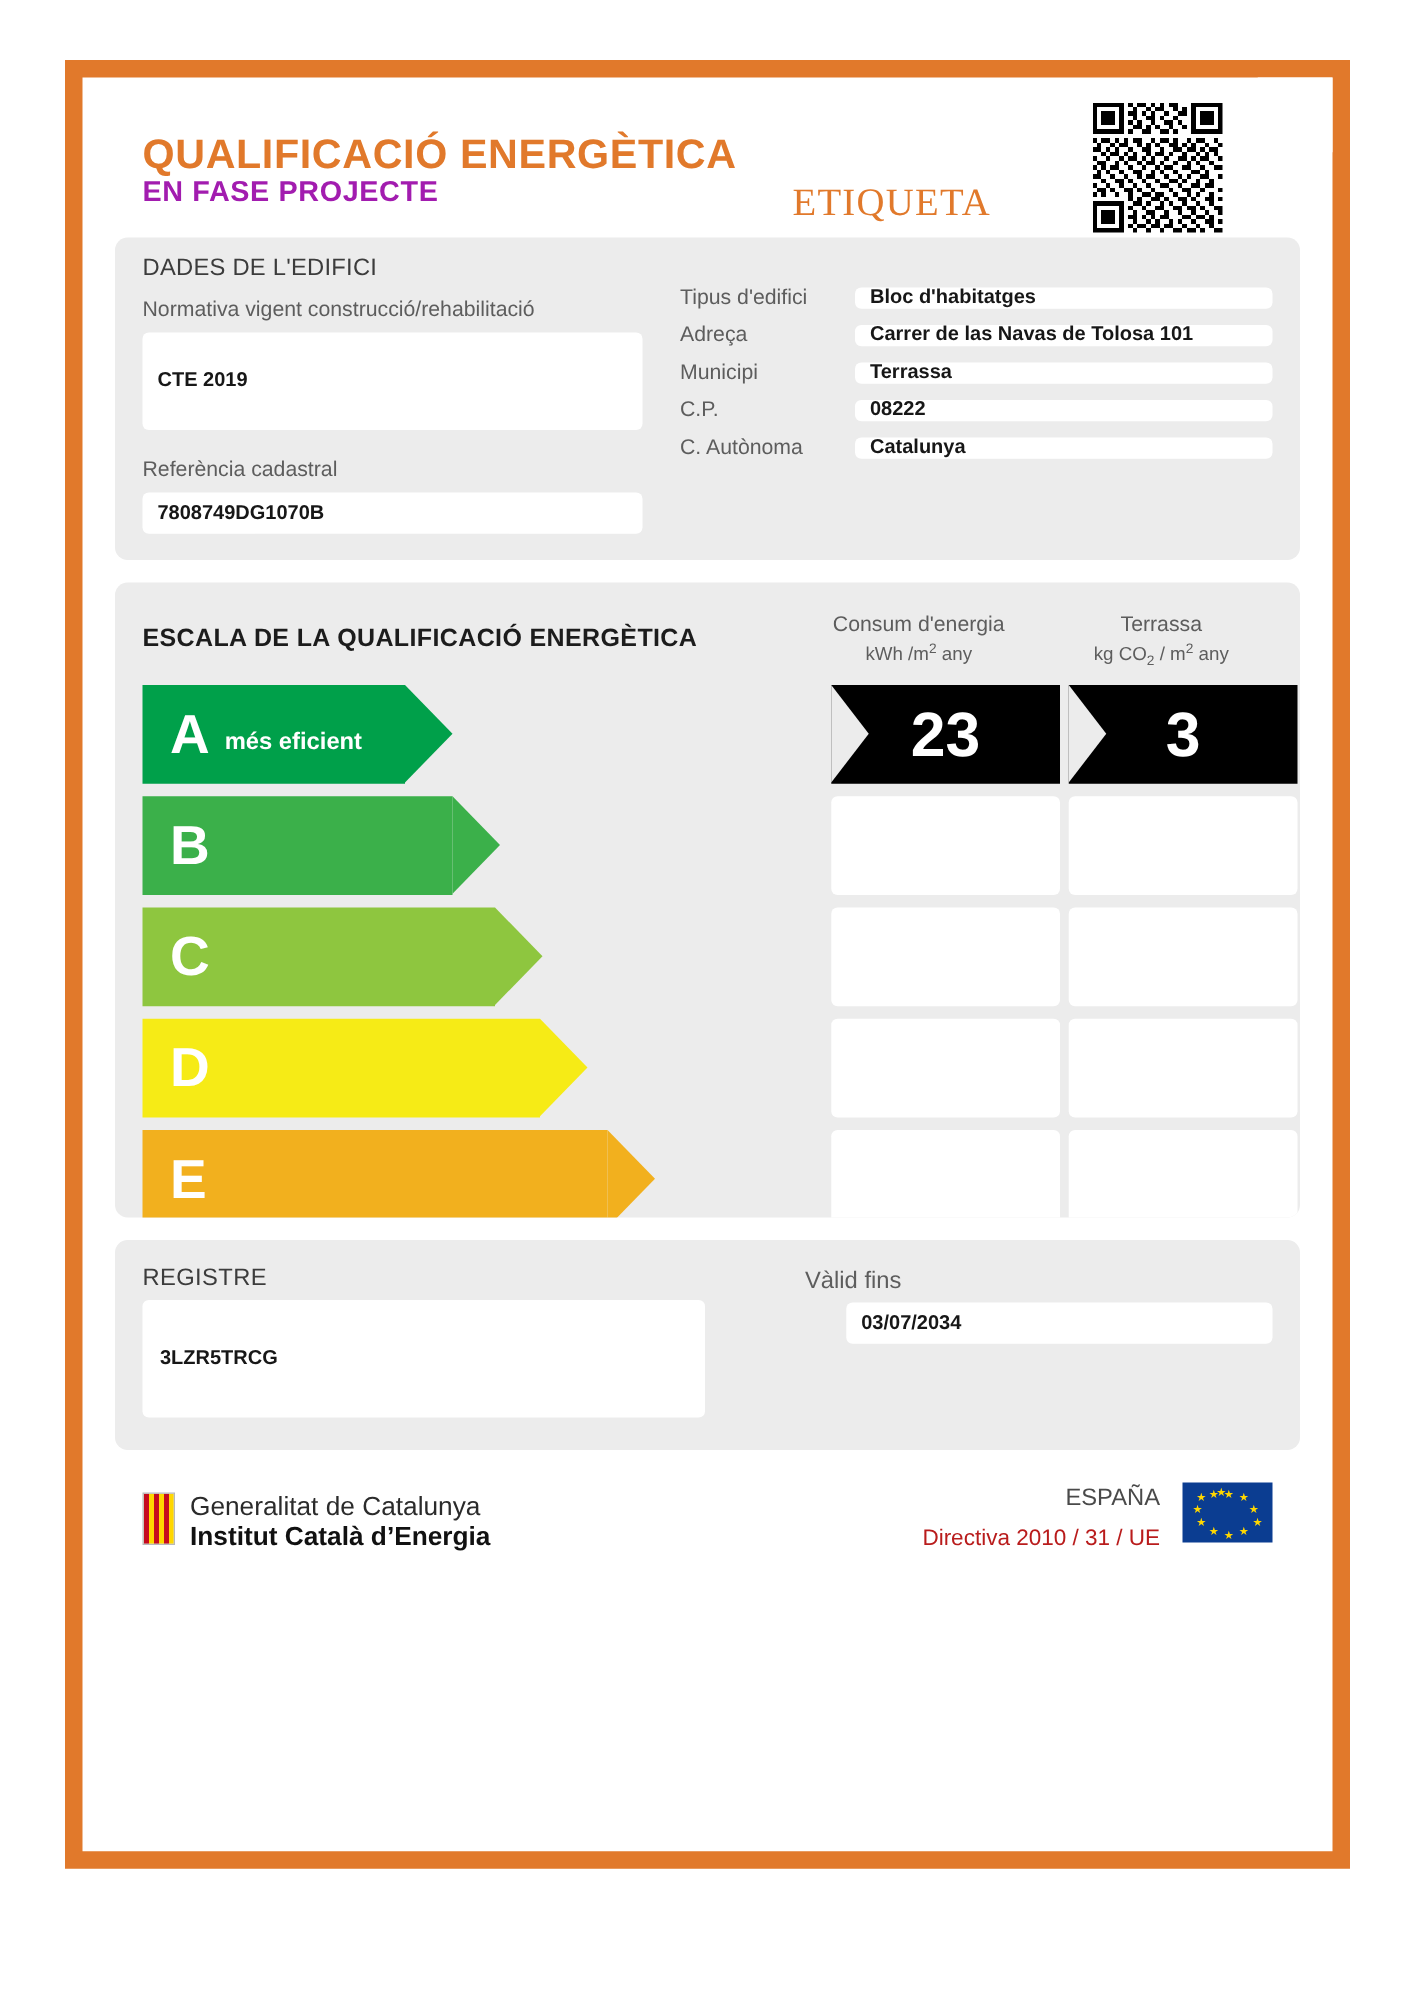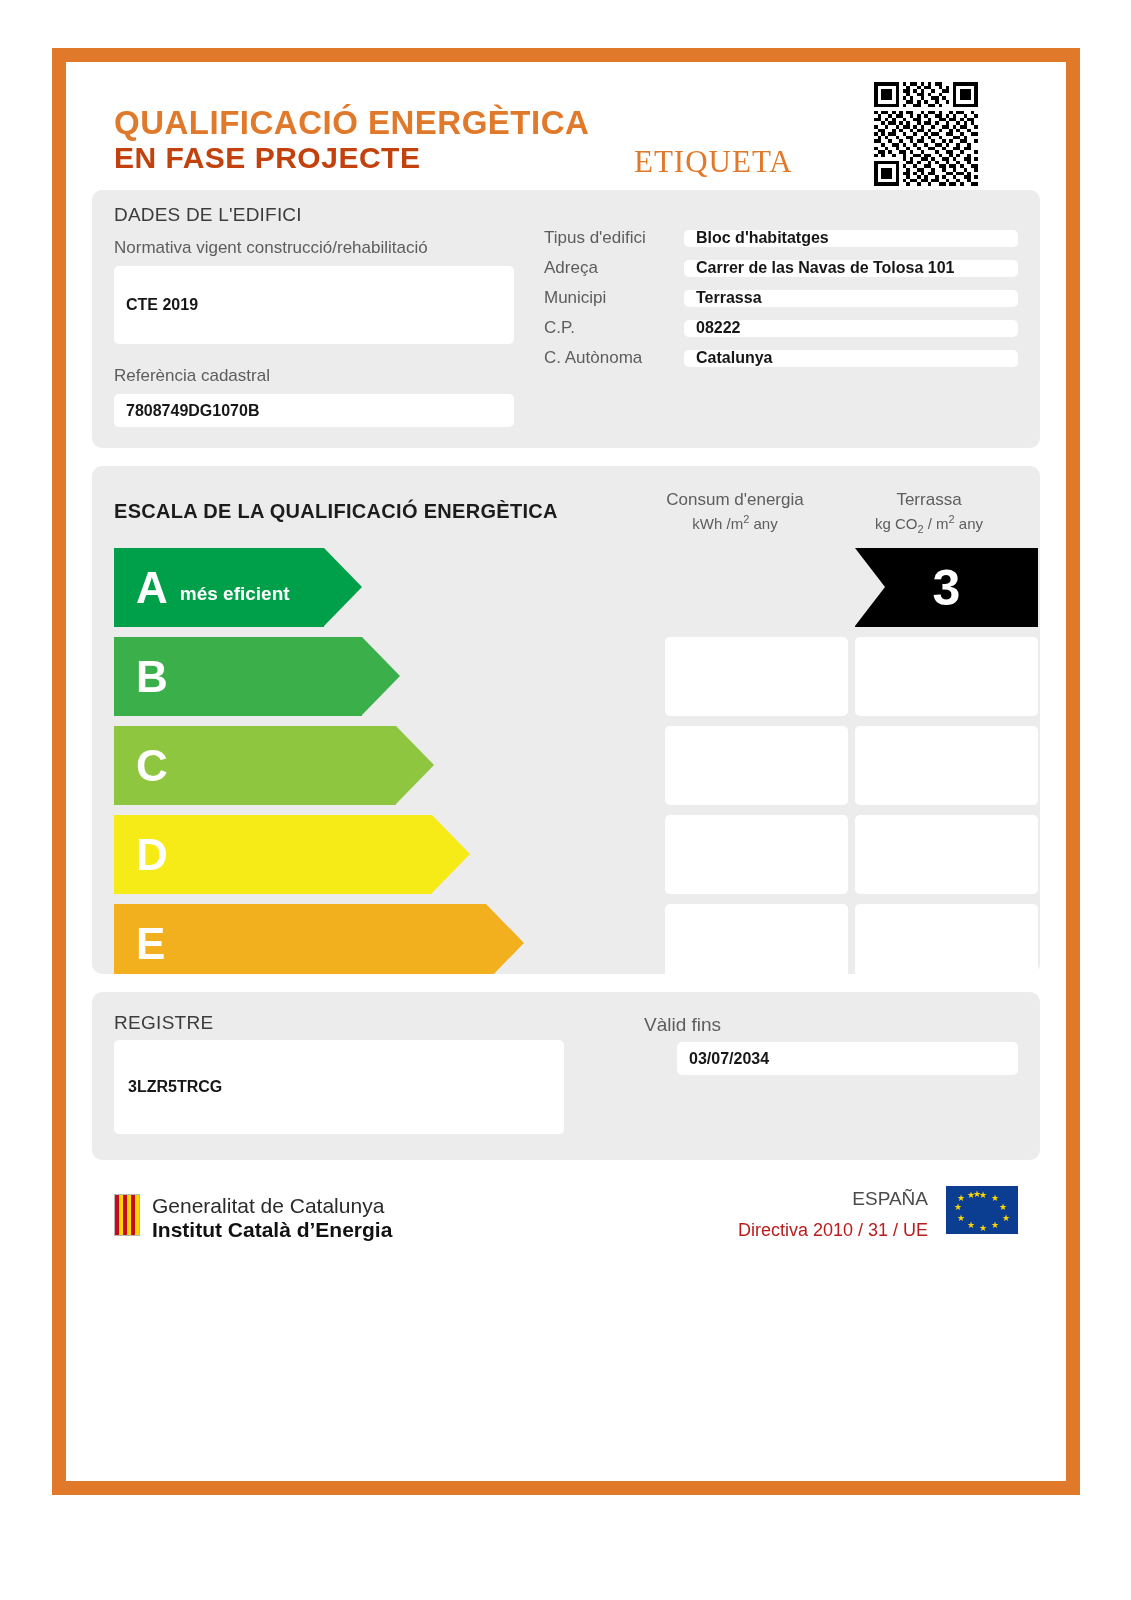"EN FASE PROJECTE" .title-line2 { color: #c2410c -> #a21caf; font-size: 30px -> 23px }
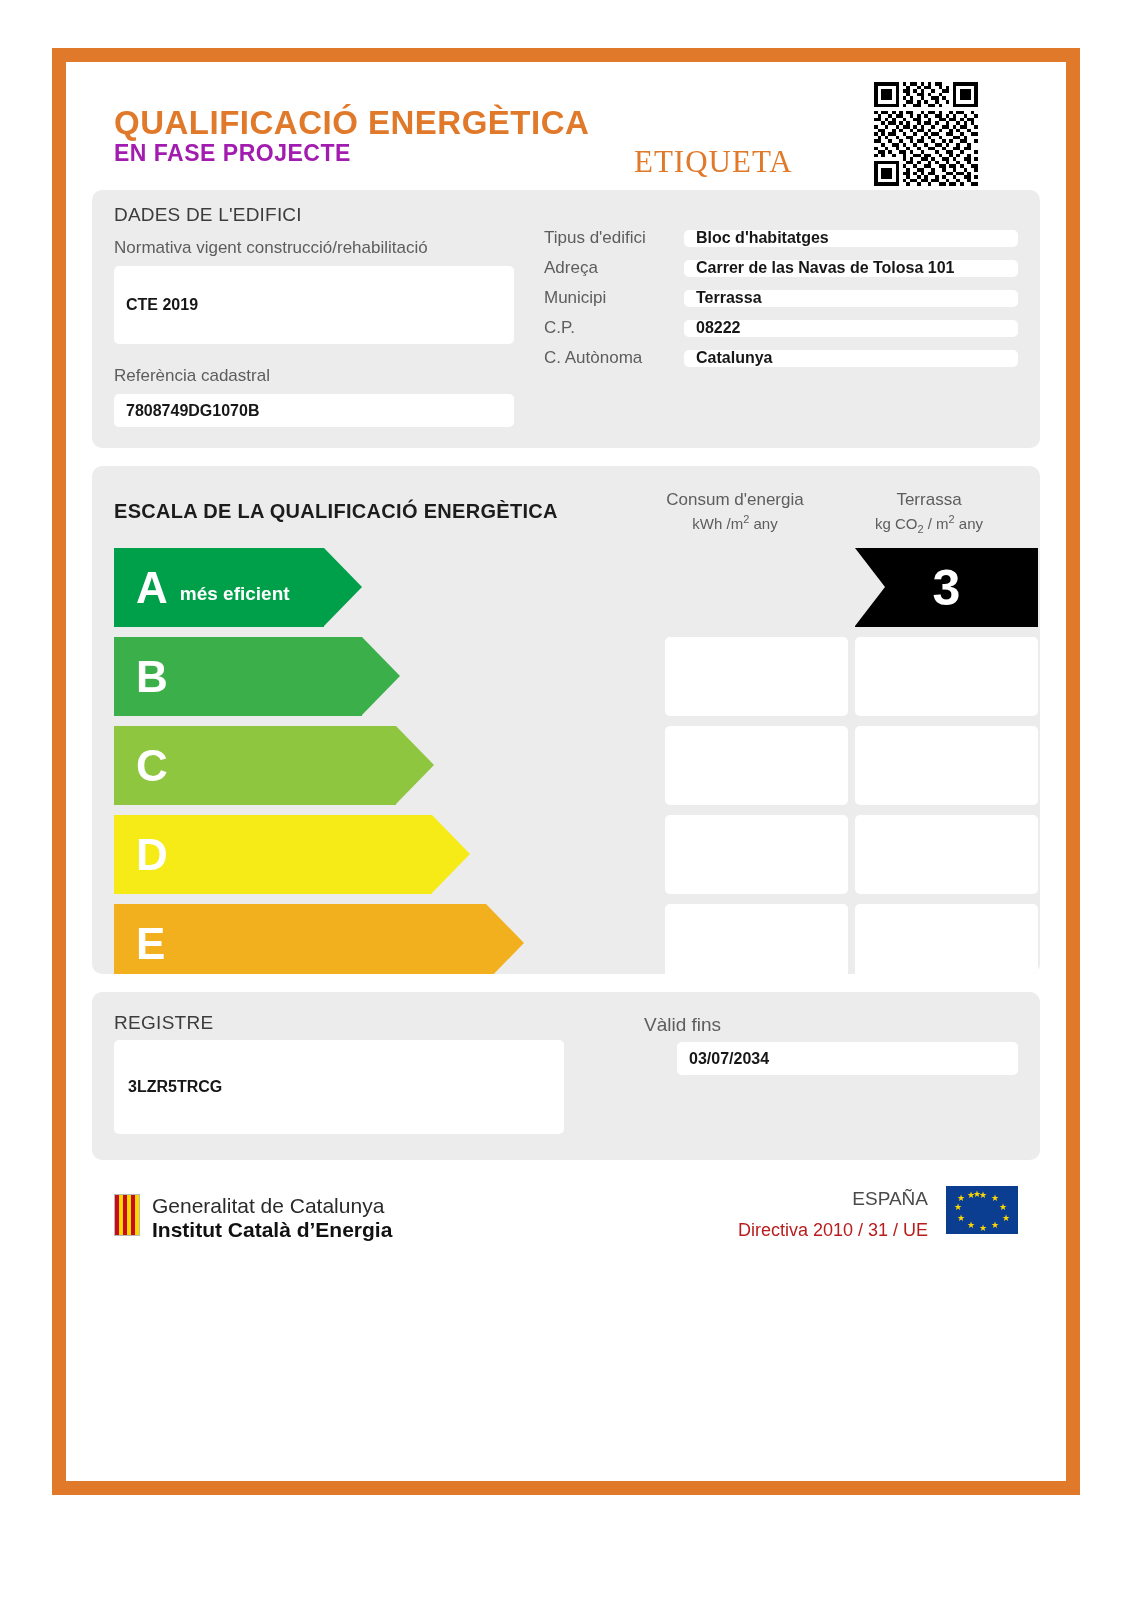"23" div.badge { html: none -> <div> <span></span> <span>23</span> </div> }
